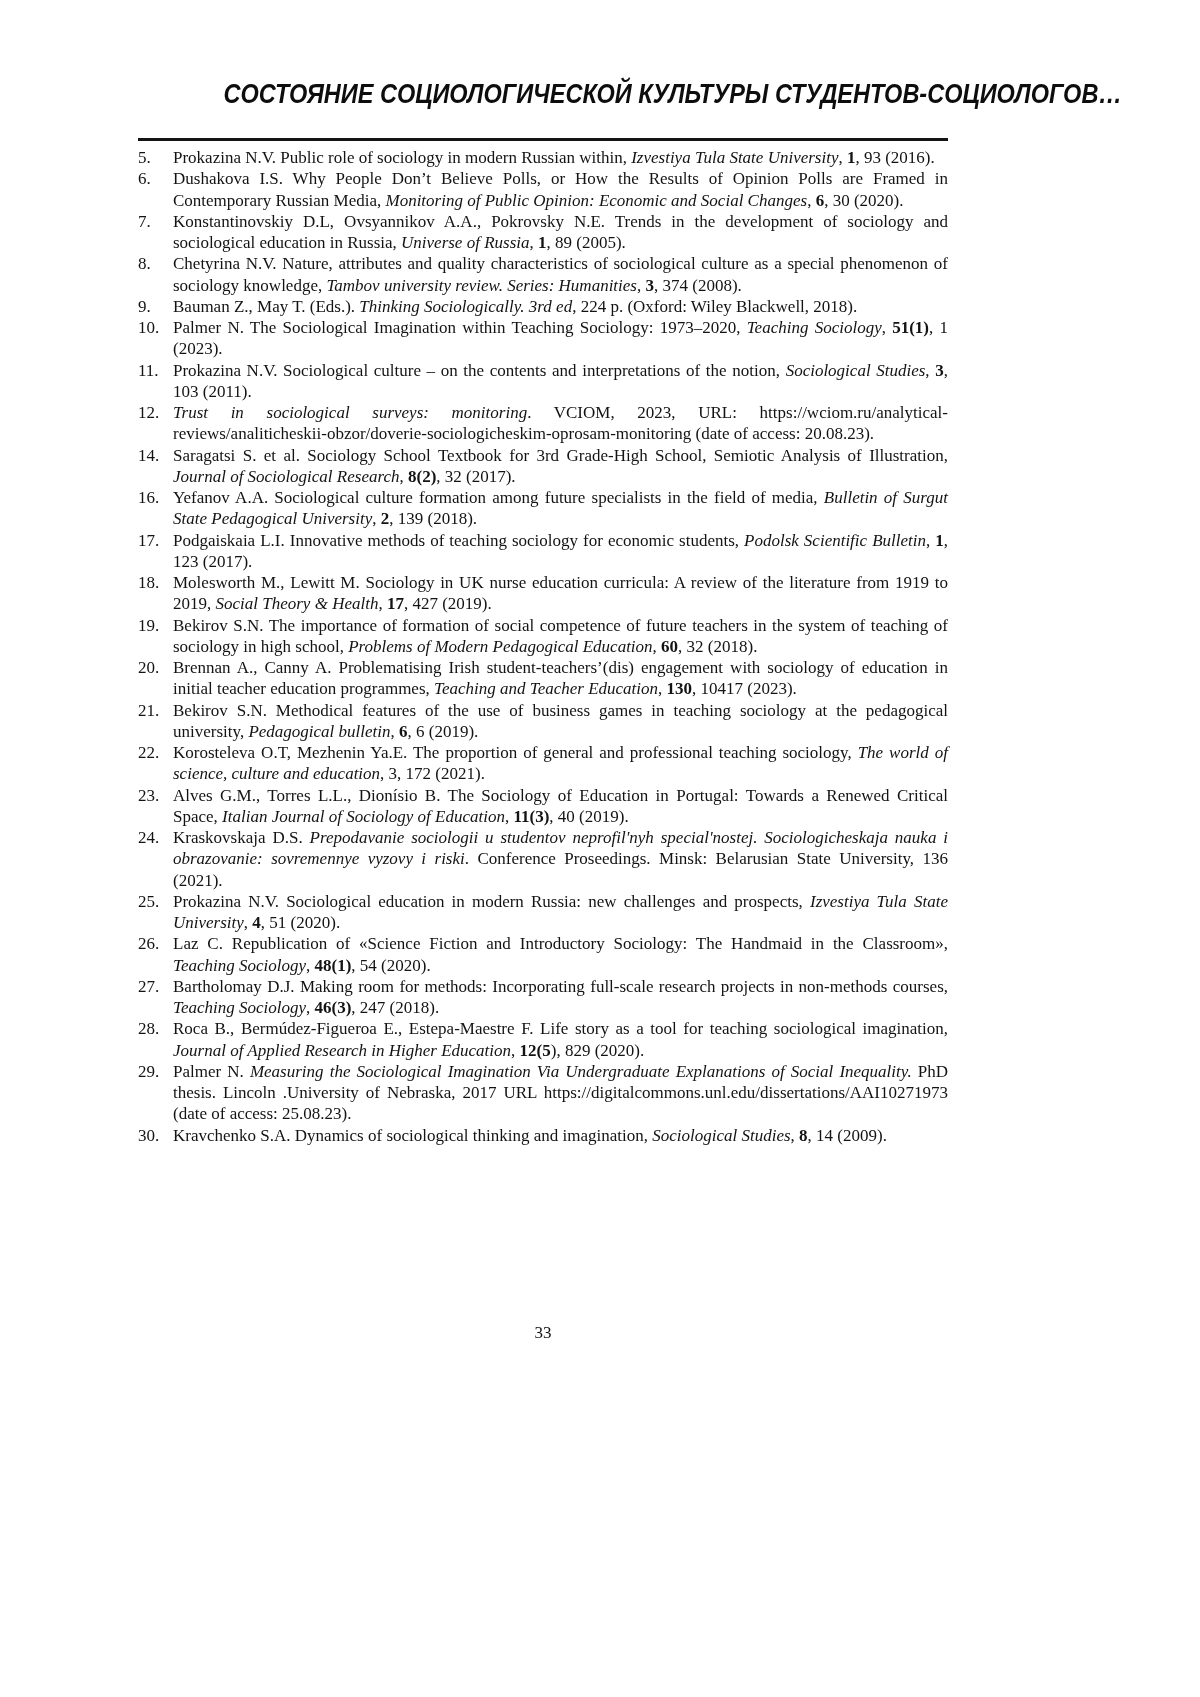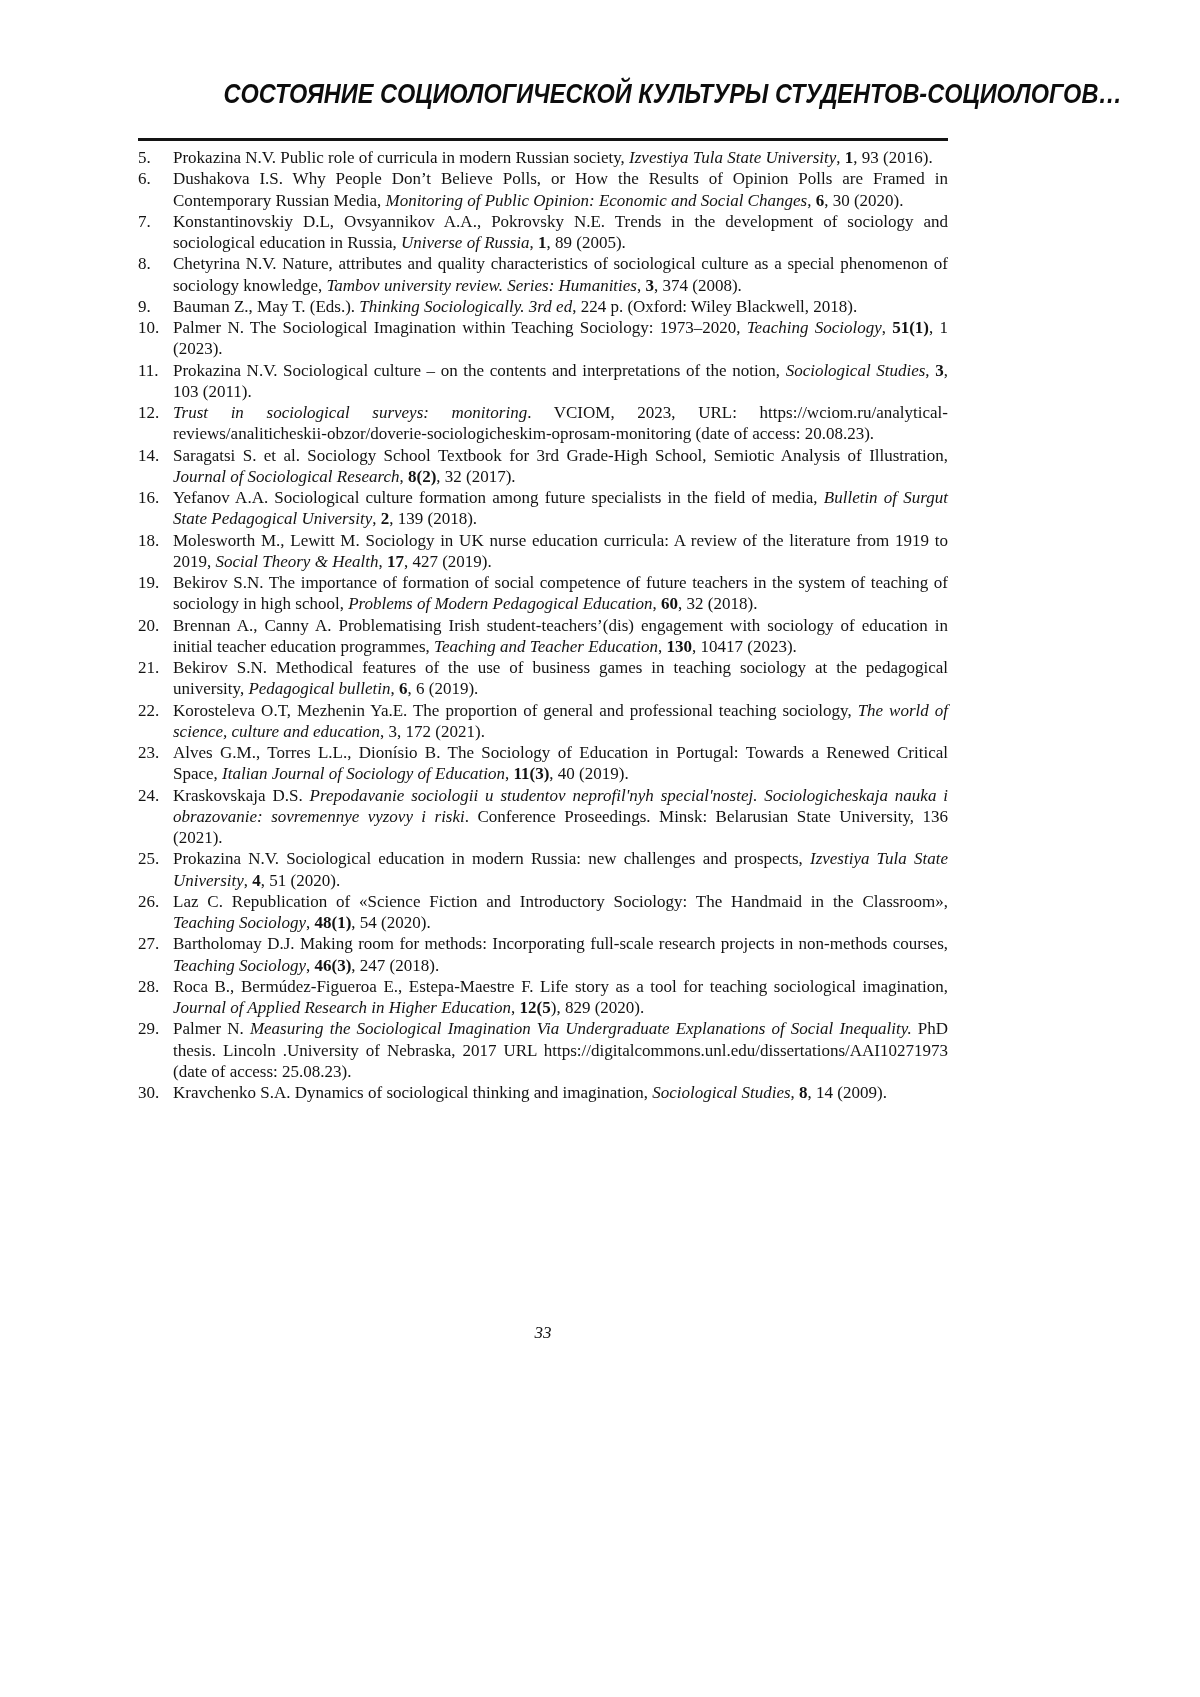"Prokazina N.V. Public role of" span.seg-r { text: curricula in modern Russian society -> sociology in modern Russian within }
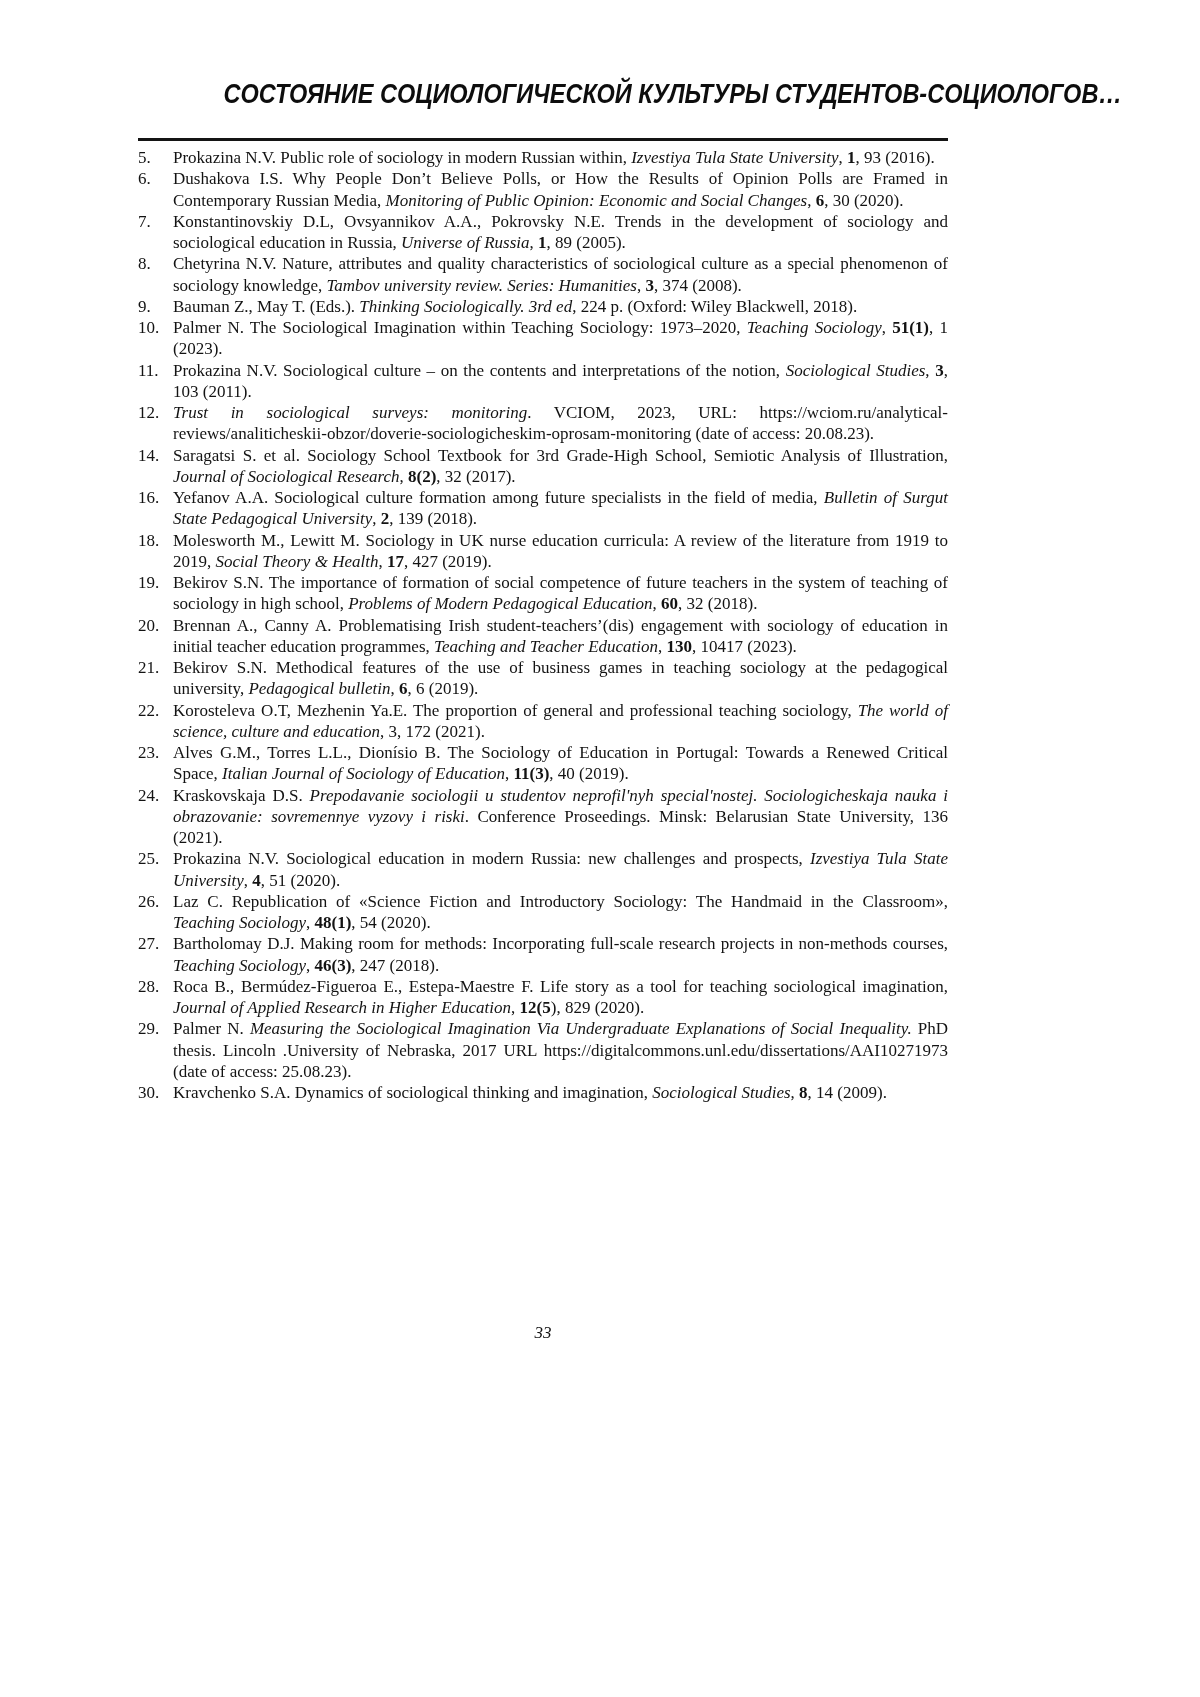"17." div.ref { html: none -> <div><span>17.</span><span><span>Podgaiskaia L.I. Innovative methods of teaching sociology for economic students, </span><span>Podolsk Scientific Bulletin</span><span>, </span><span>1</span><span>, 123 (2017).</span></span></div> }
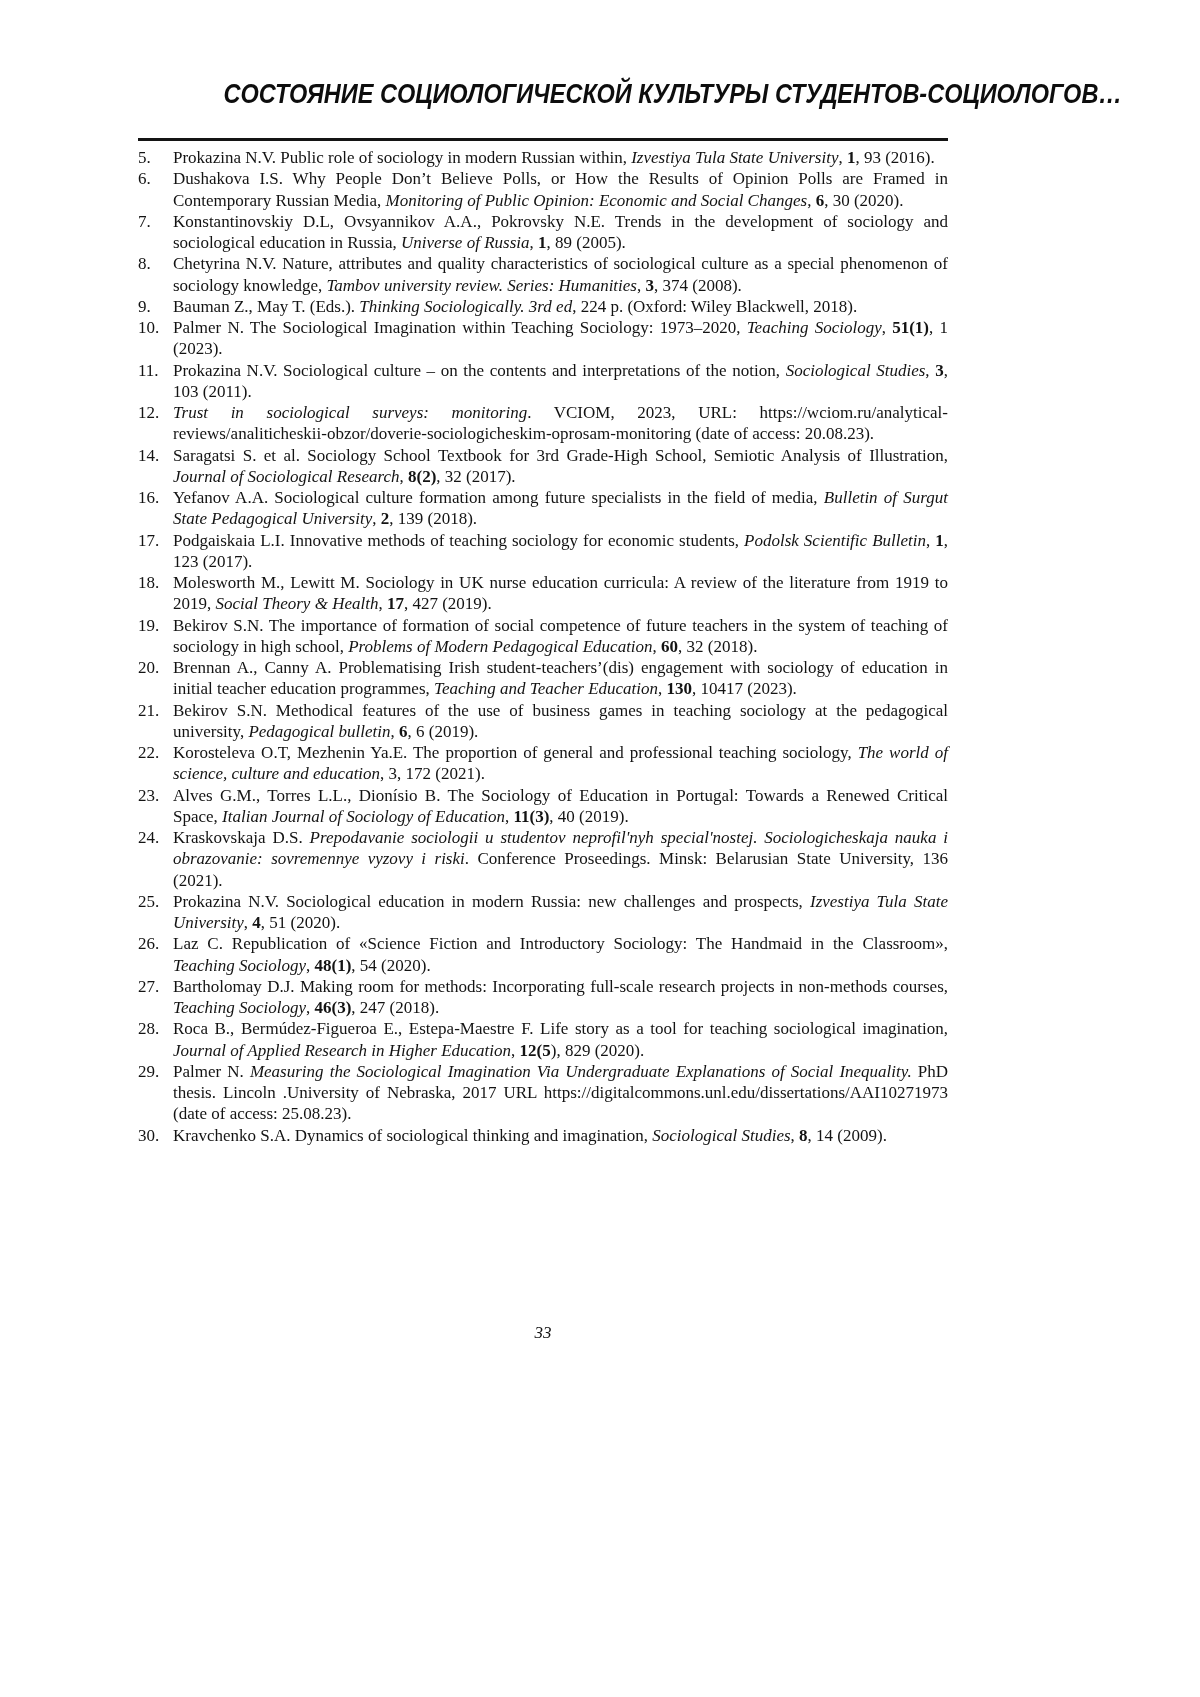"33" .doc-footer { font-style: italic -> none }
